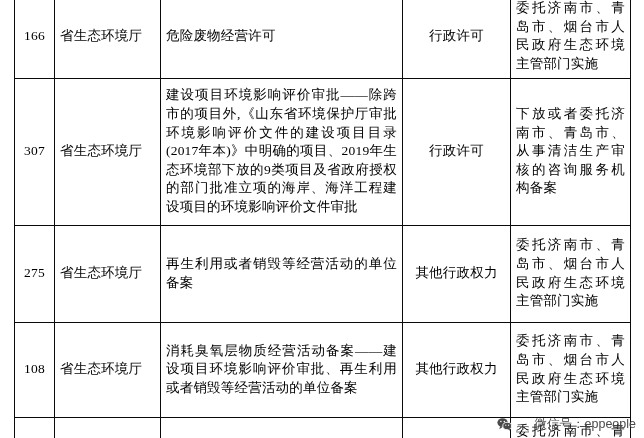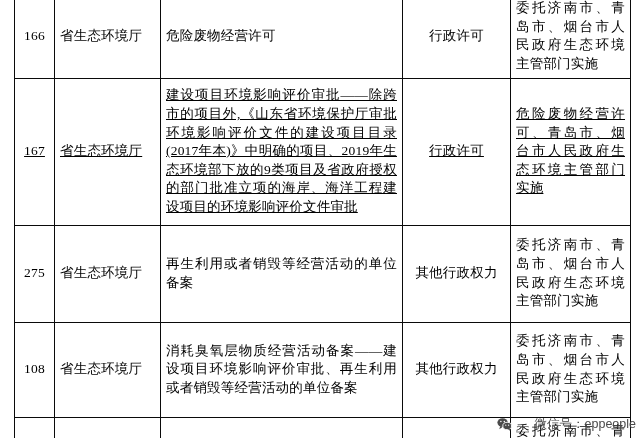"建设项目环境影响评价审批——除跨市的项目外,《山东省环境保护厅审批环境影响评价文" .row-167 td { text-decoration: underline -> none }
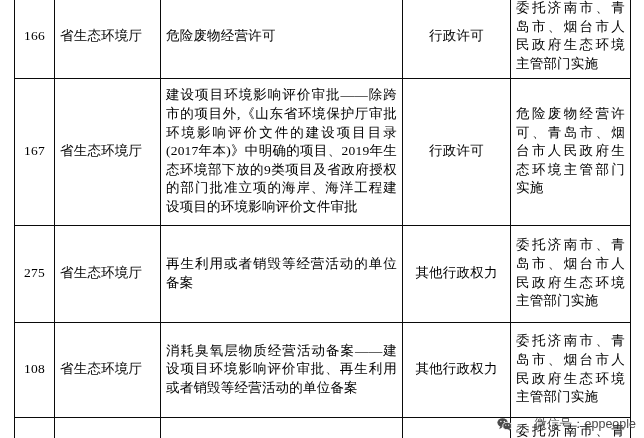"危险废物经营许可、青岛市、烟台市人民政府生态环境主管部门实施" td.exec { text: 危险废物经营许可、青岛市、烟台市人民政府生态环境主管部门实施 -> 下放或者委托济南市、青岛市、从事清洁生产审核的咨询服务机构备案 }
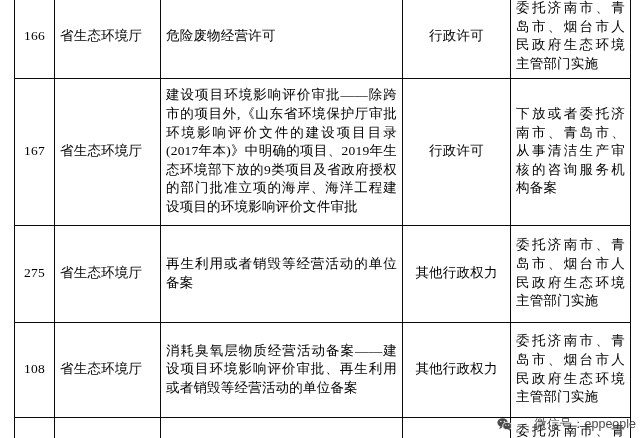"167" td.num { text: 167 -> 307 }
